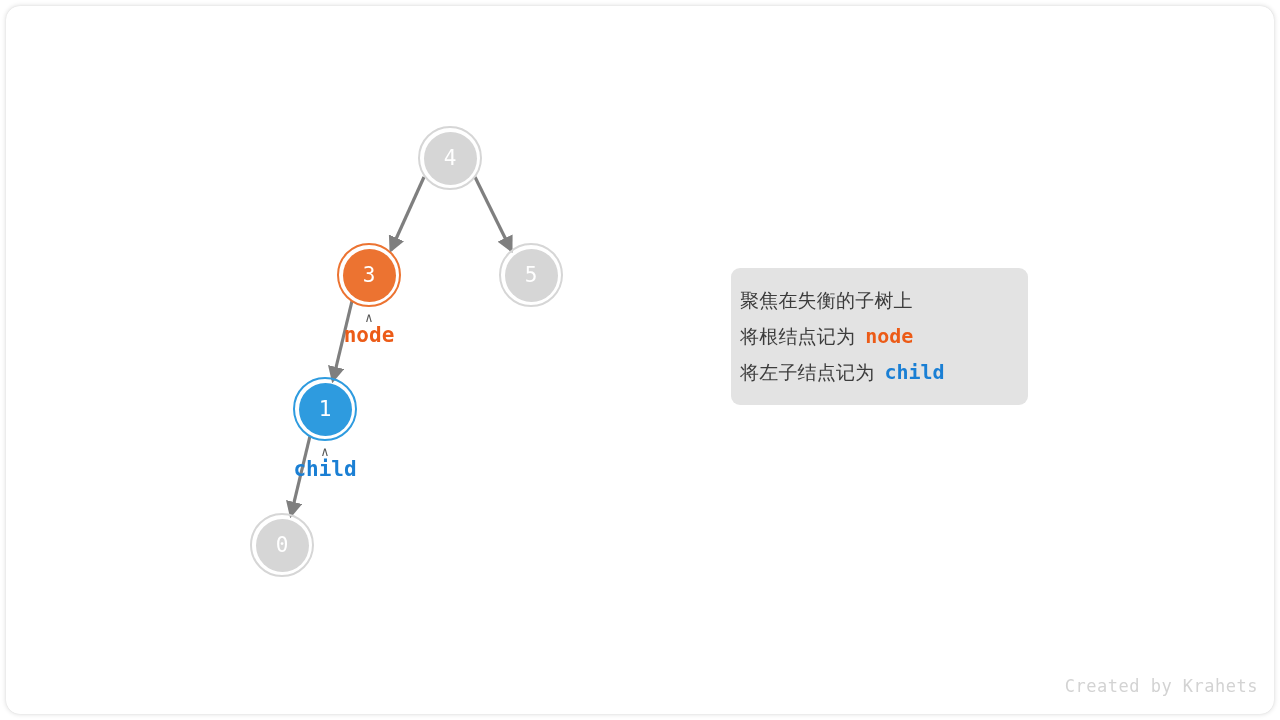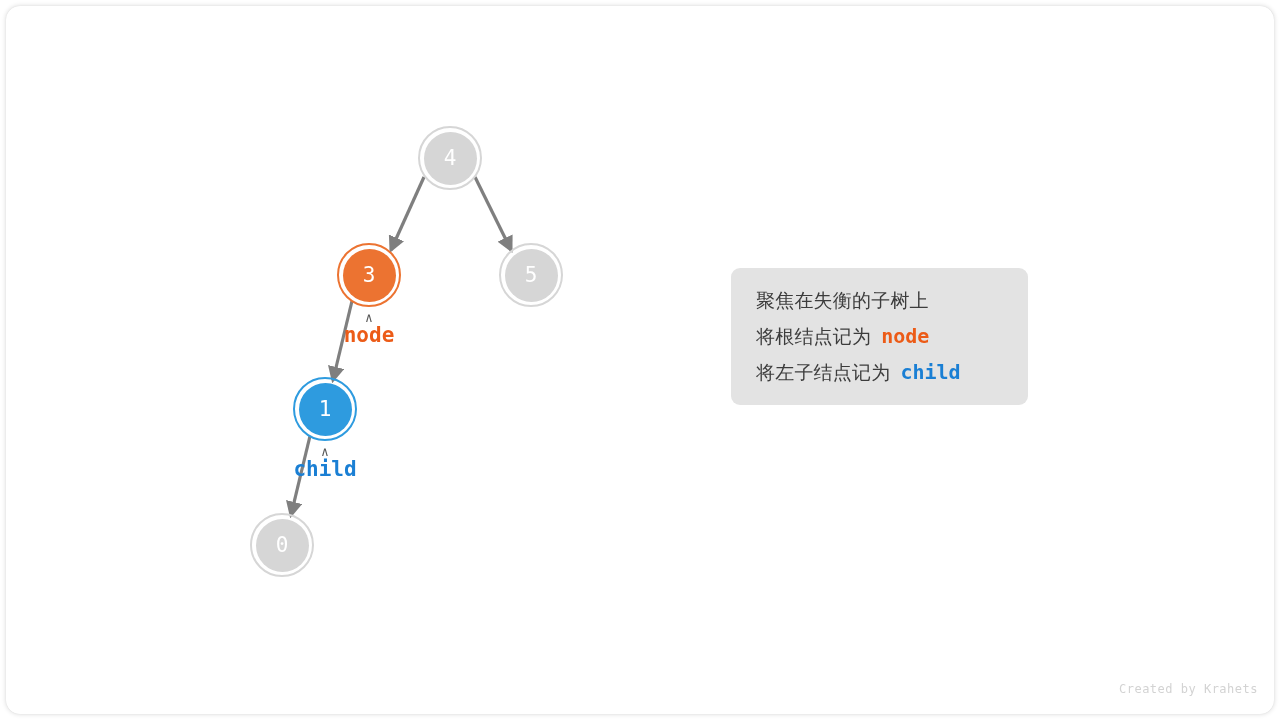"聚焦在失衡的子树上" #caption { padding: 20px 0 0 25px -> 20px 0 0 9px }
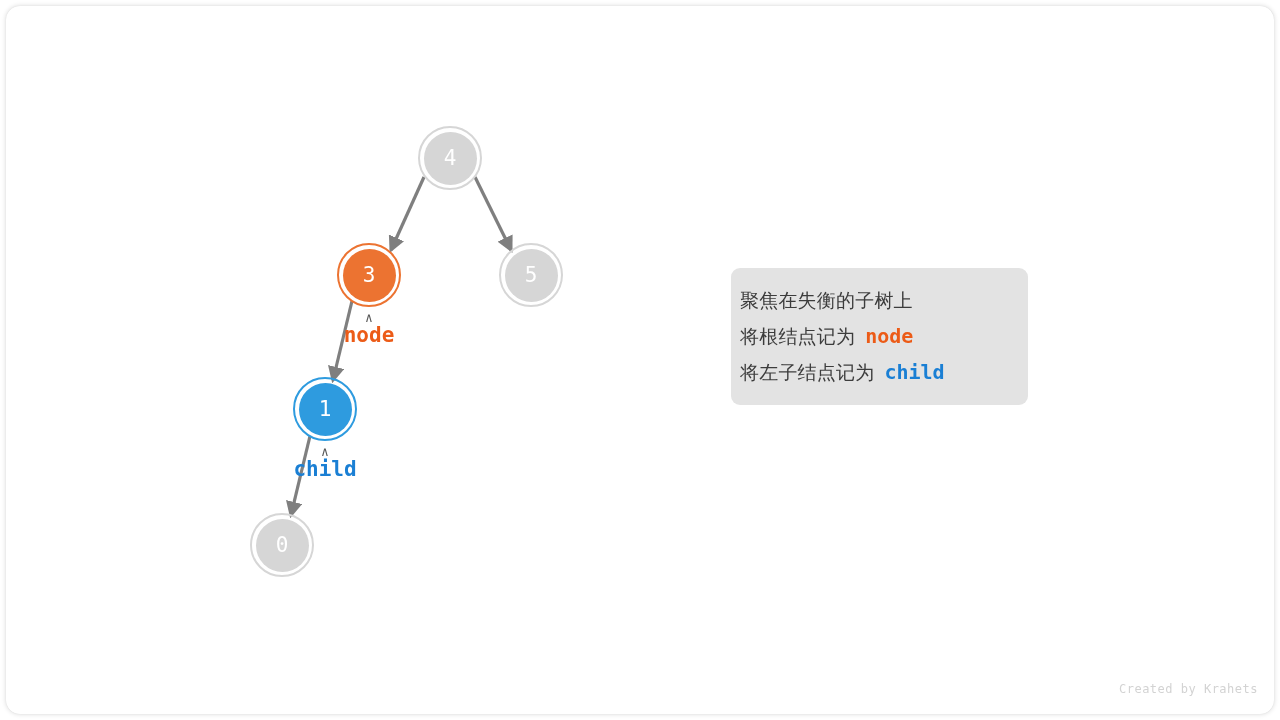"Created by Krahets" #watermark { font-size: 12px -> 17px }
